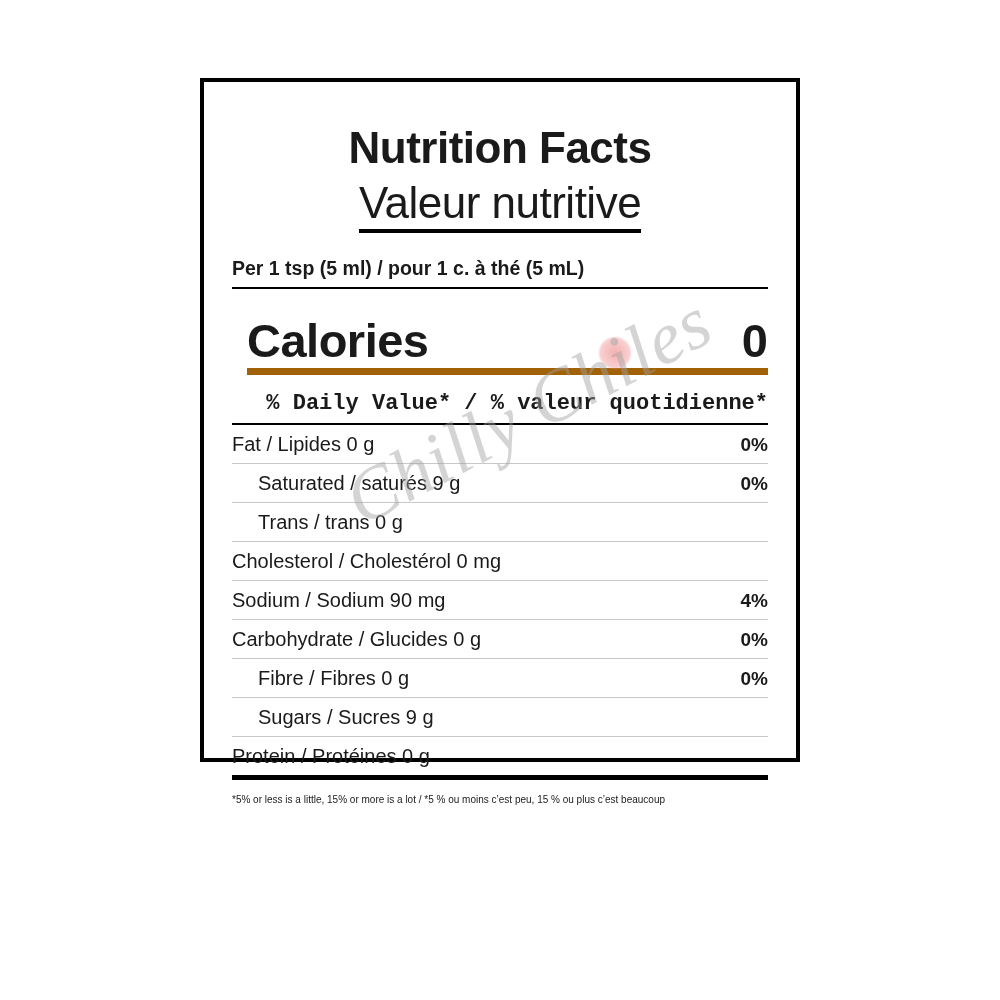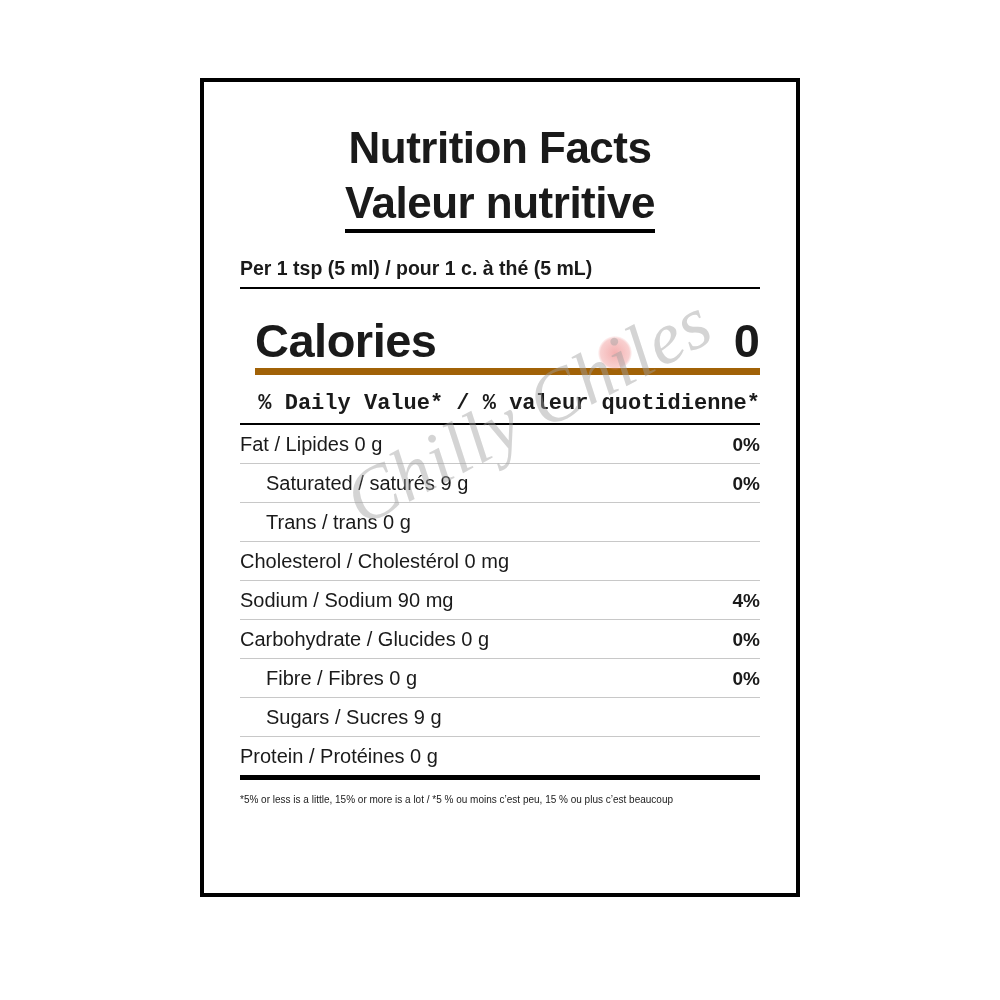"Nutrition Facts" .nf-panel { height: 819px -> 684px; padding: 0 36px -> 0 28px }
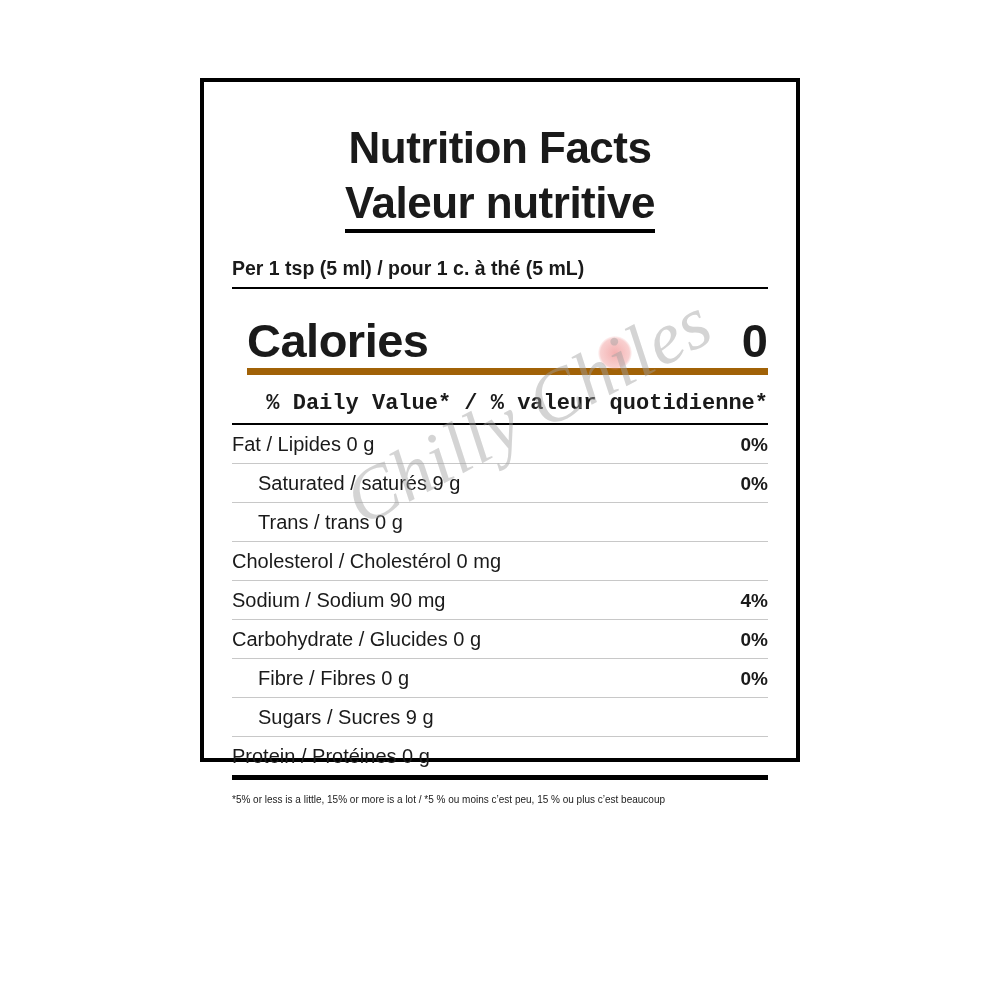"Valeur nutritive" .nf-title-fr { font-weight: bold -> normal }
